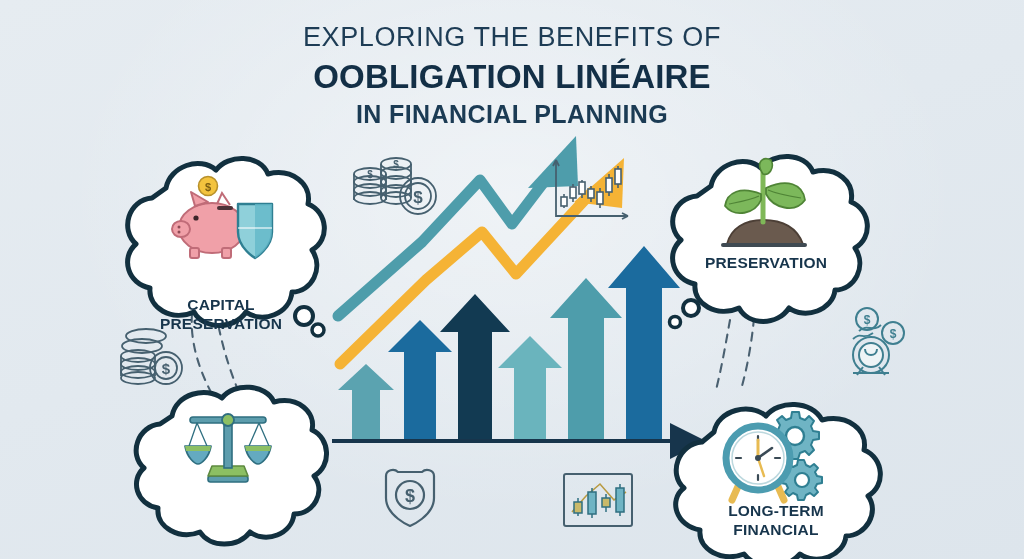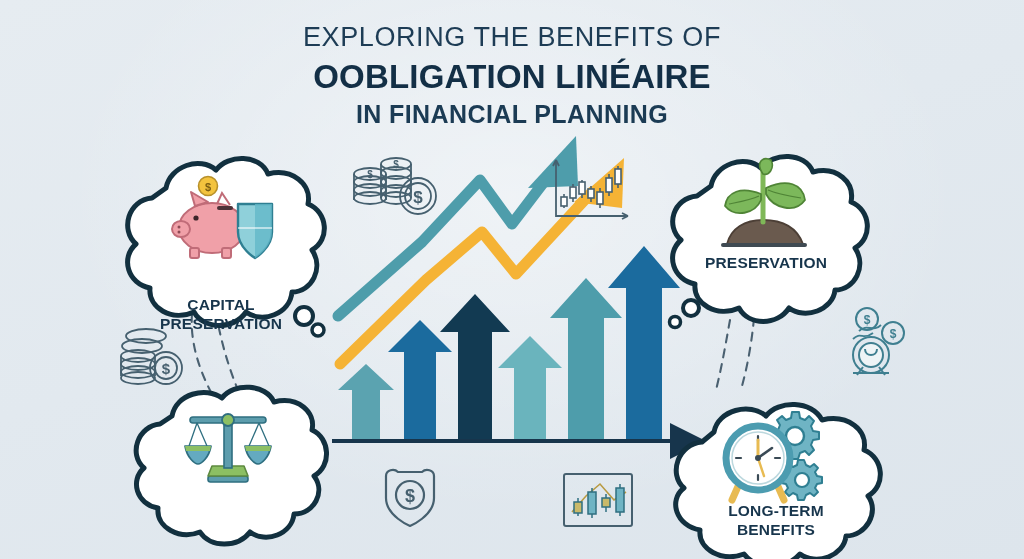"BENEFITS" div { text: BENEFITS -> FINANCIAL }
